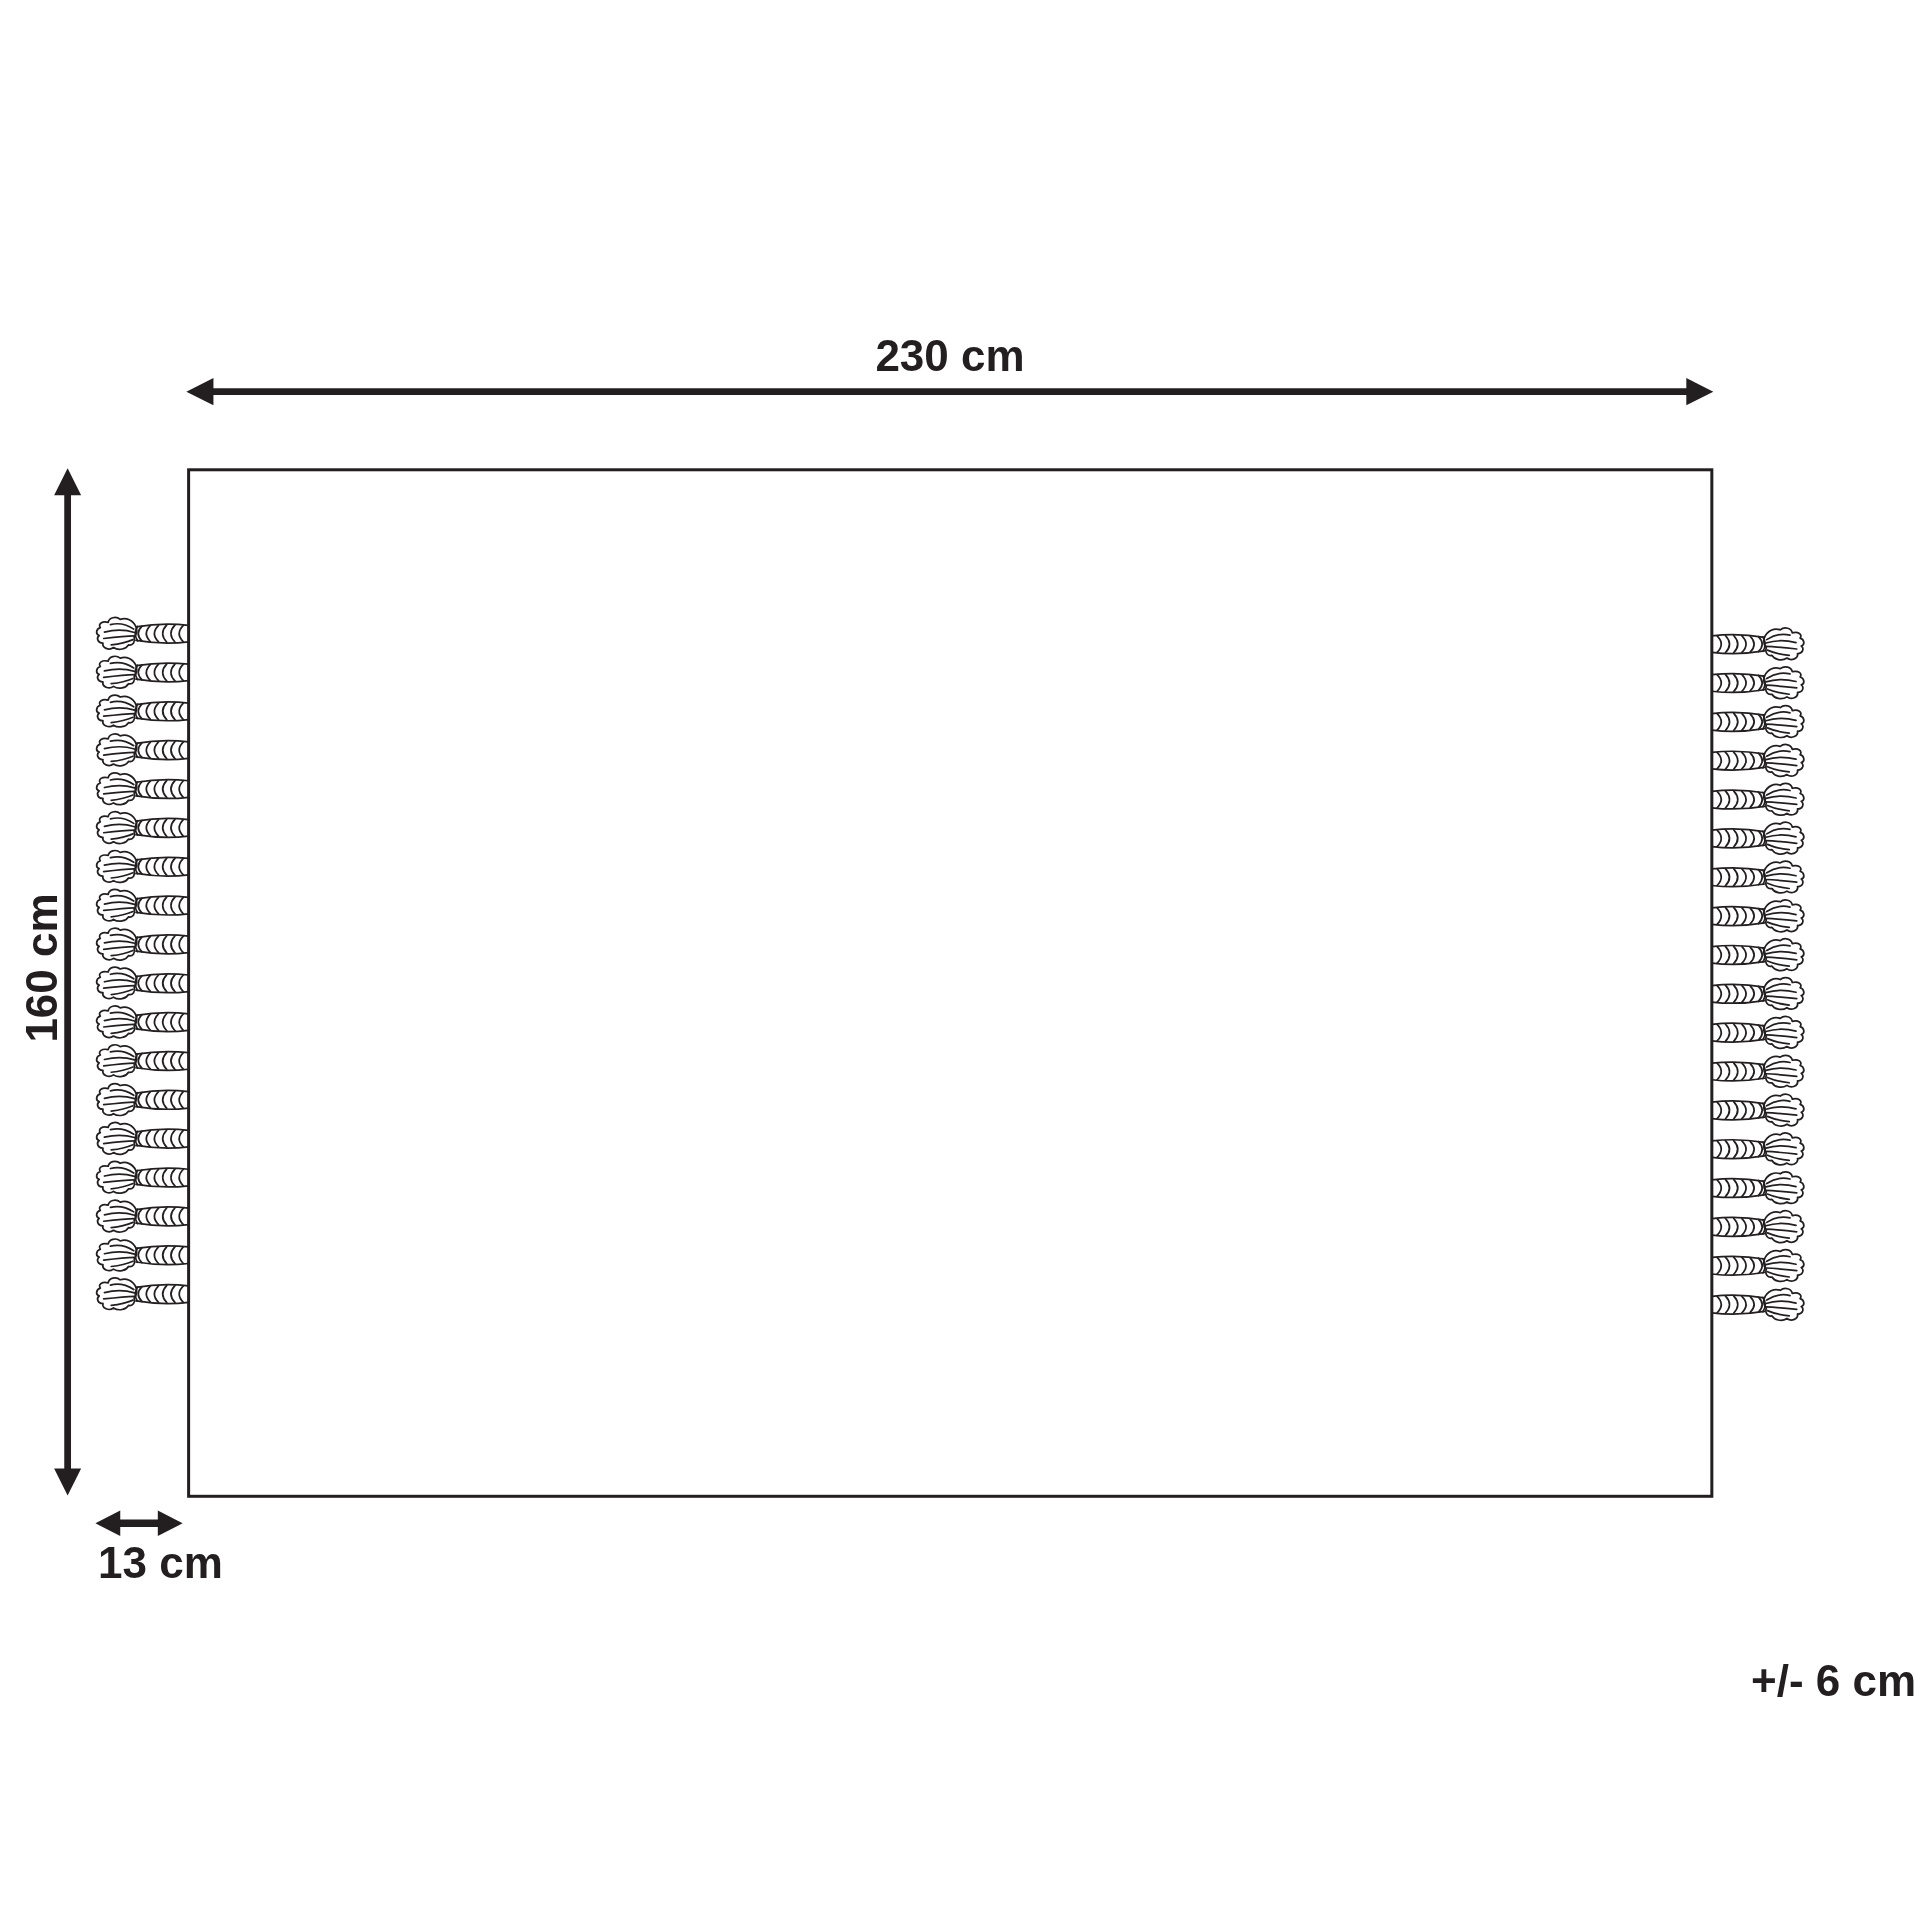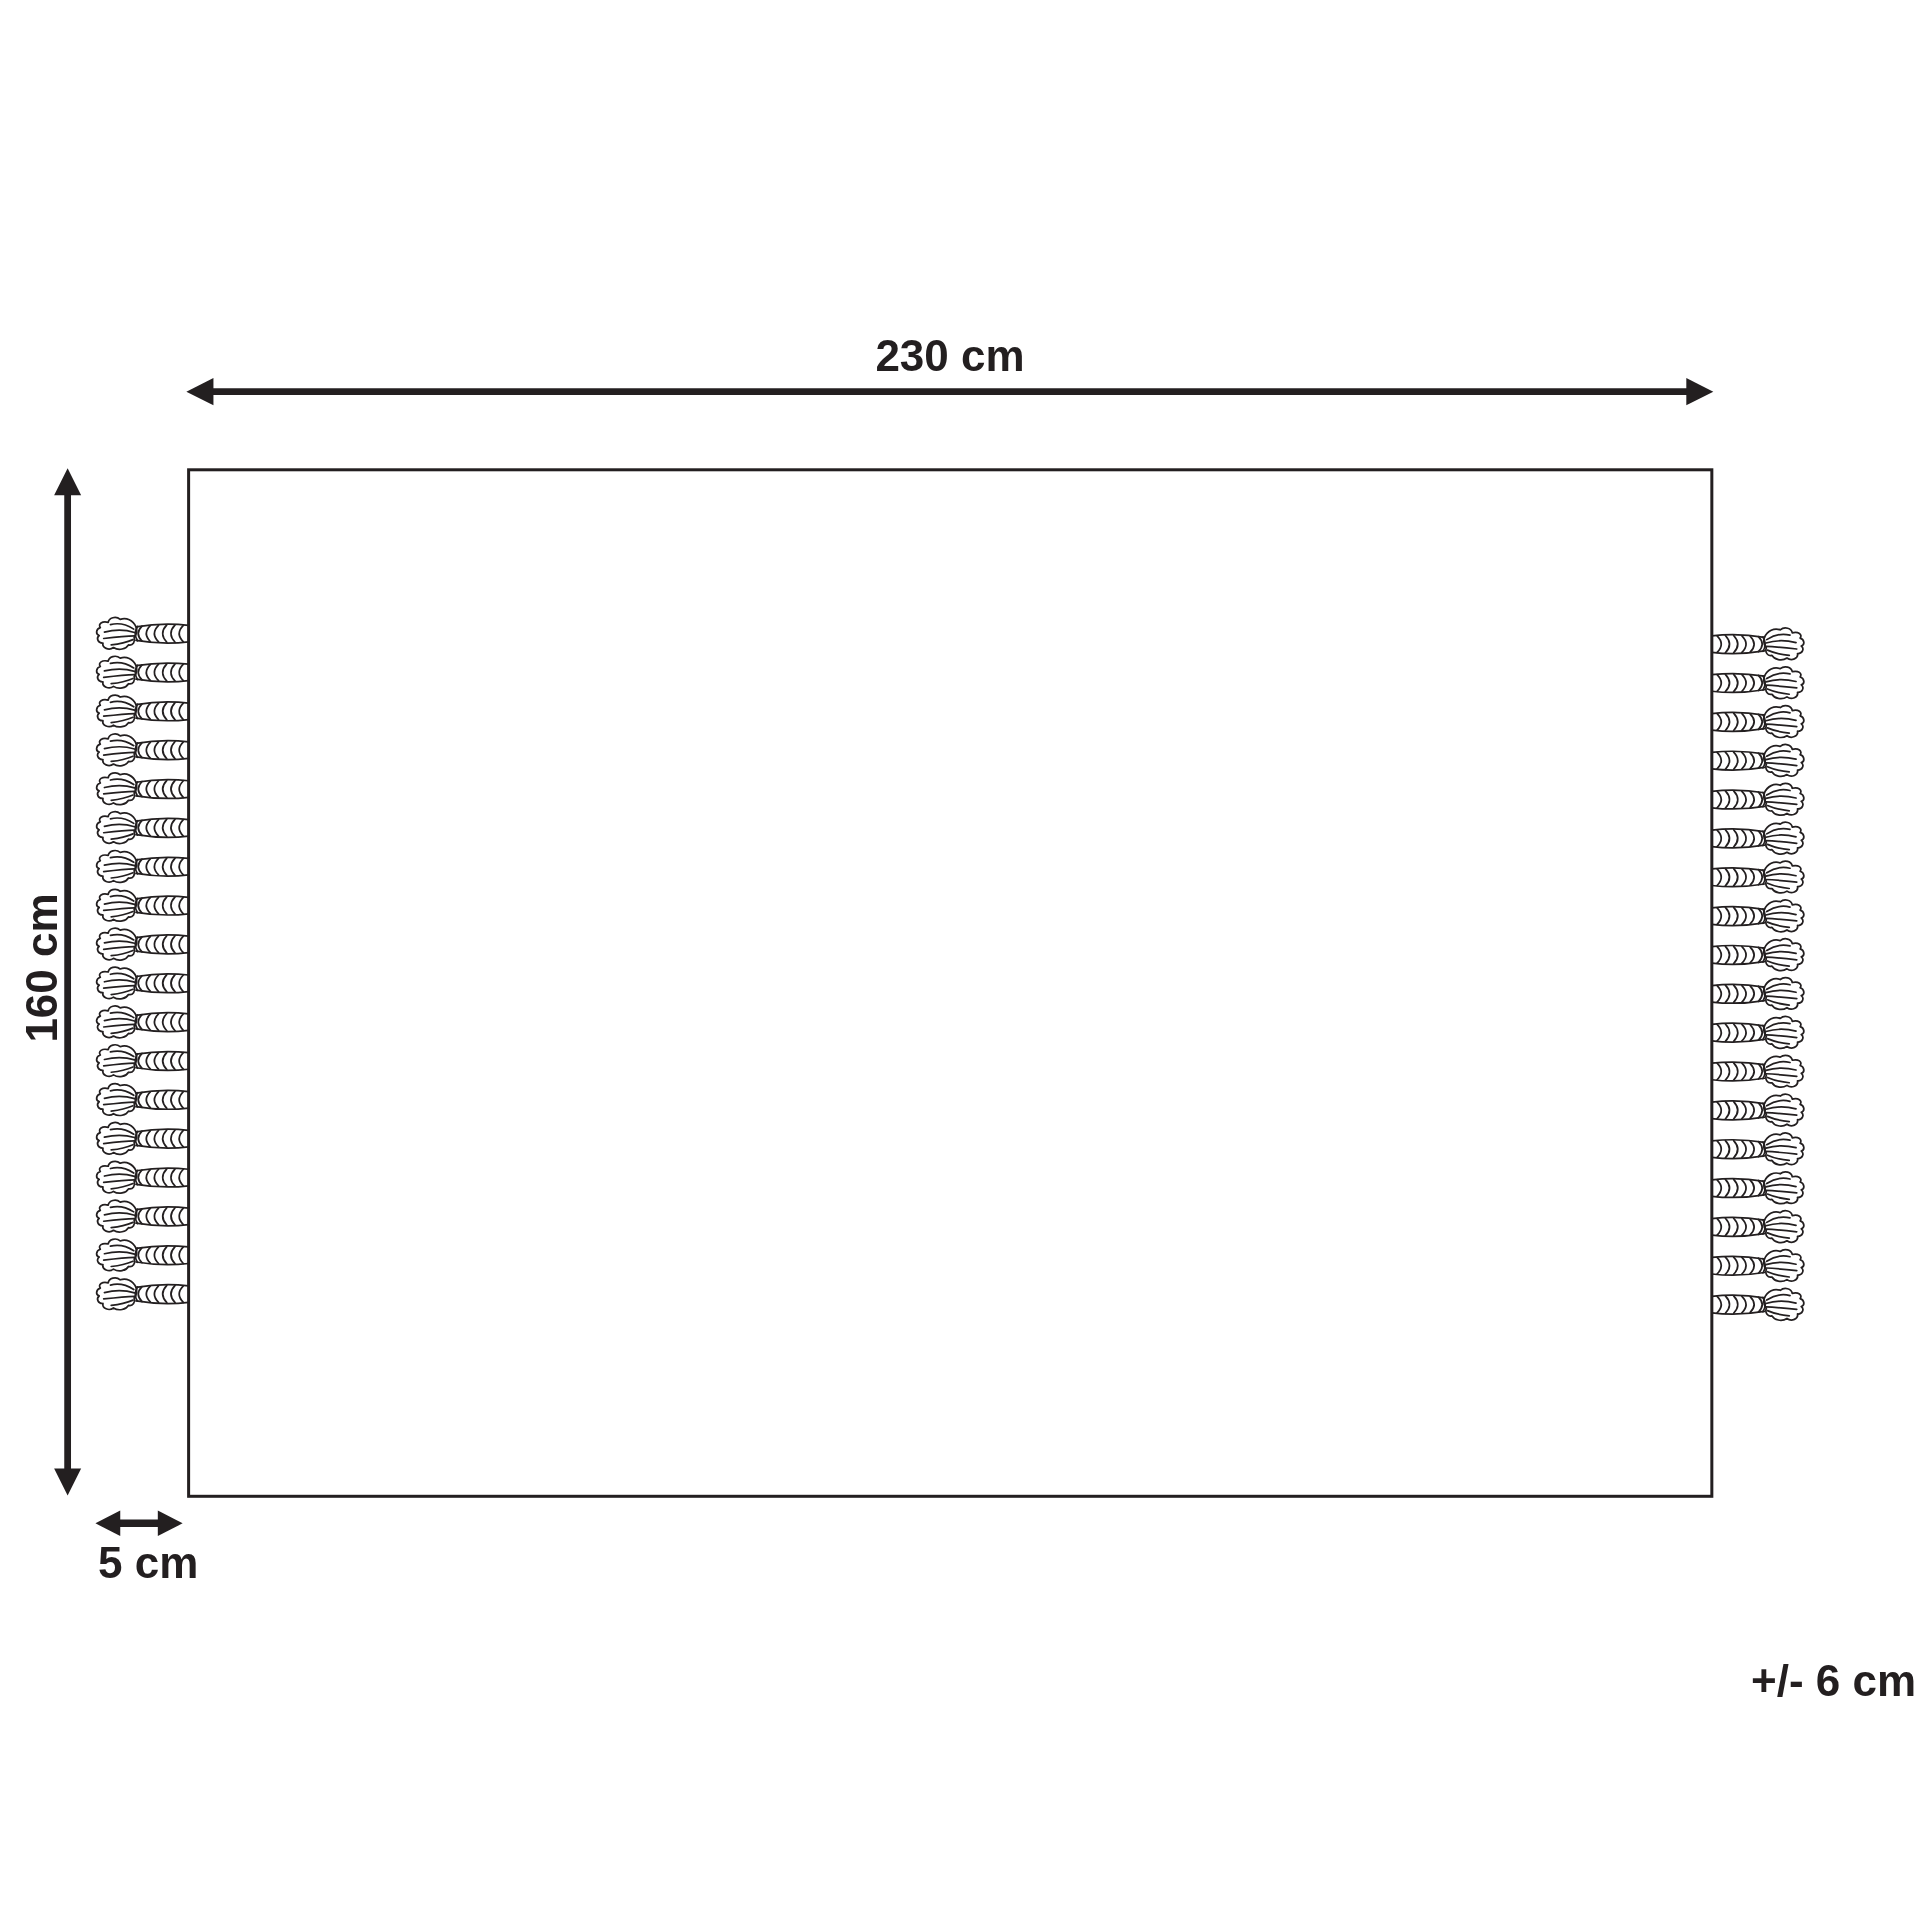"5 cm" div.dim-label { text: 5 -> 13 }
